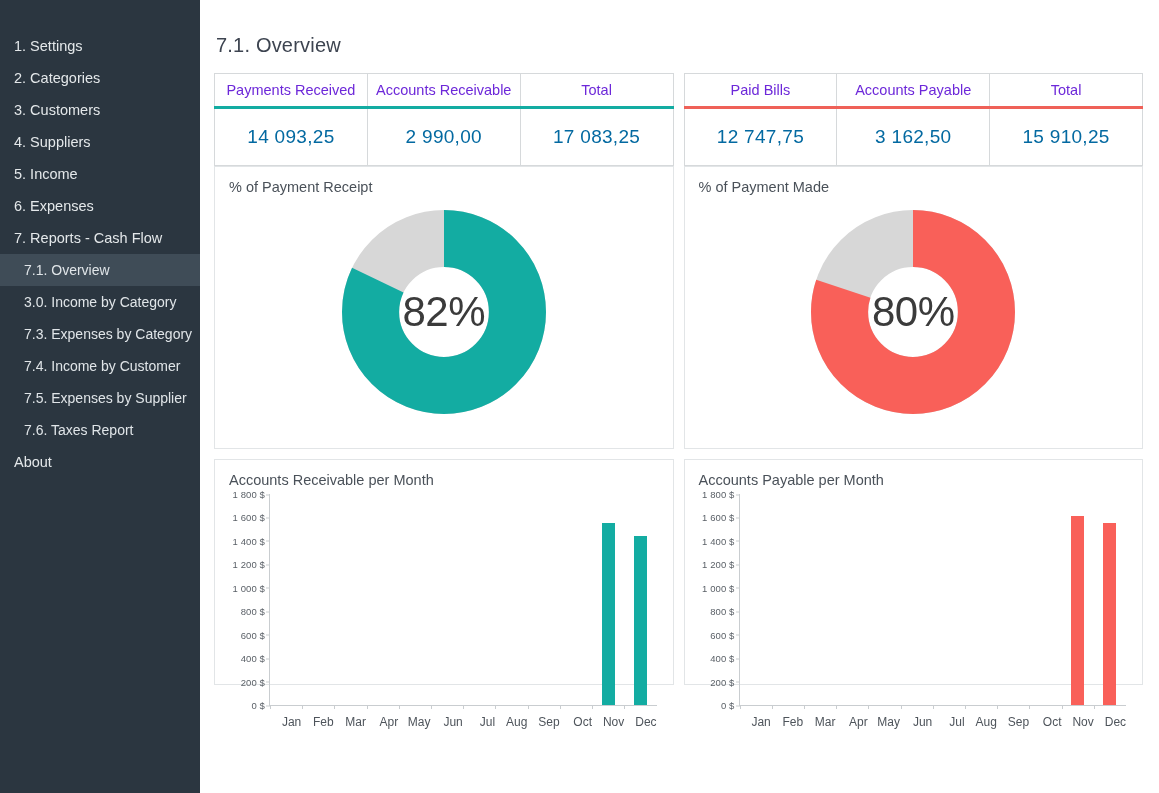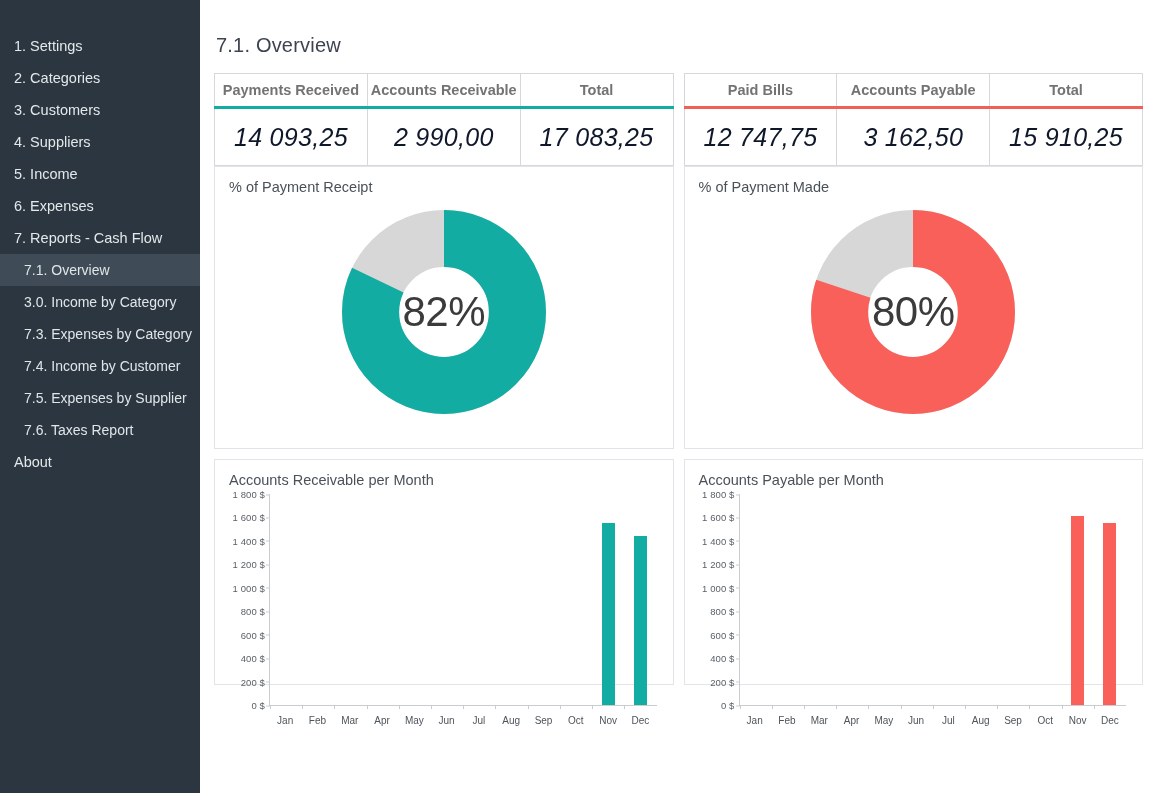"Payments Received" .kpi-table th { color: #737373 -> #6d28d9; font-weight: 700 -> 400 }
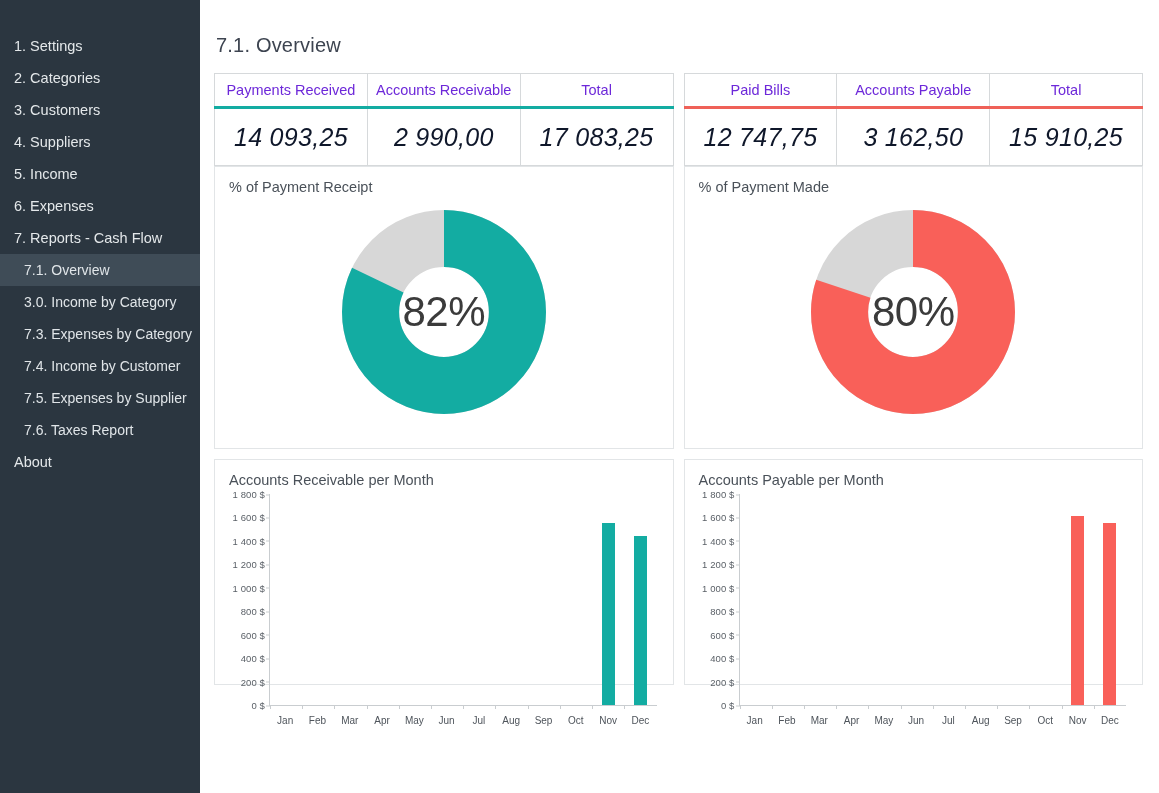"14 093,25" .kpi-table td { color: #0f172a -> #0369a1; font-size: 25px -> 19px; font-style: italic -> none }
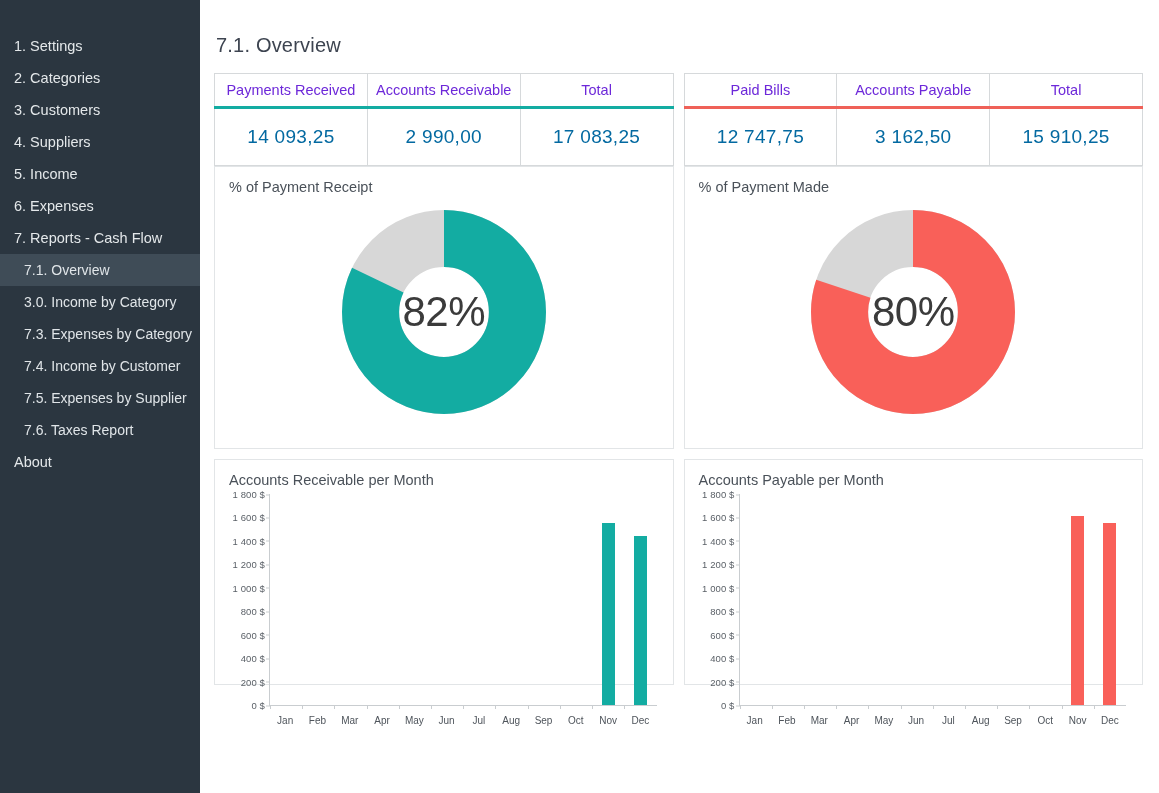"Jan" .xlabel { font-size: 10px -> 12px; text-align: center -> right }
